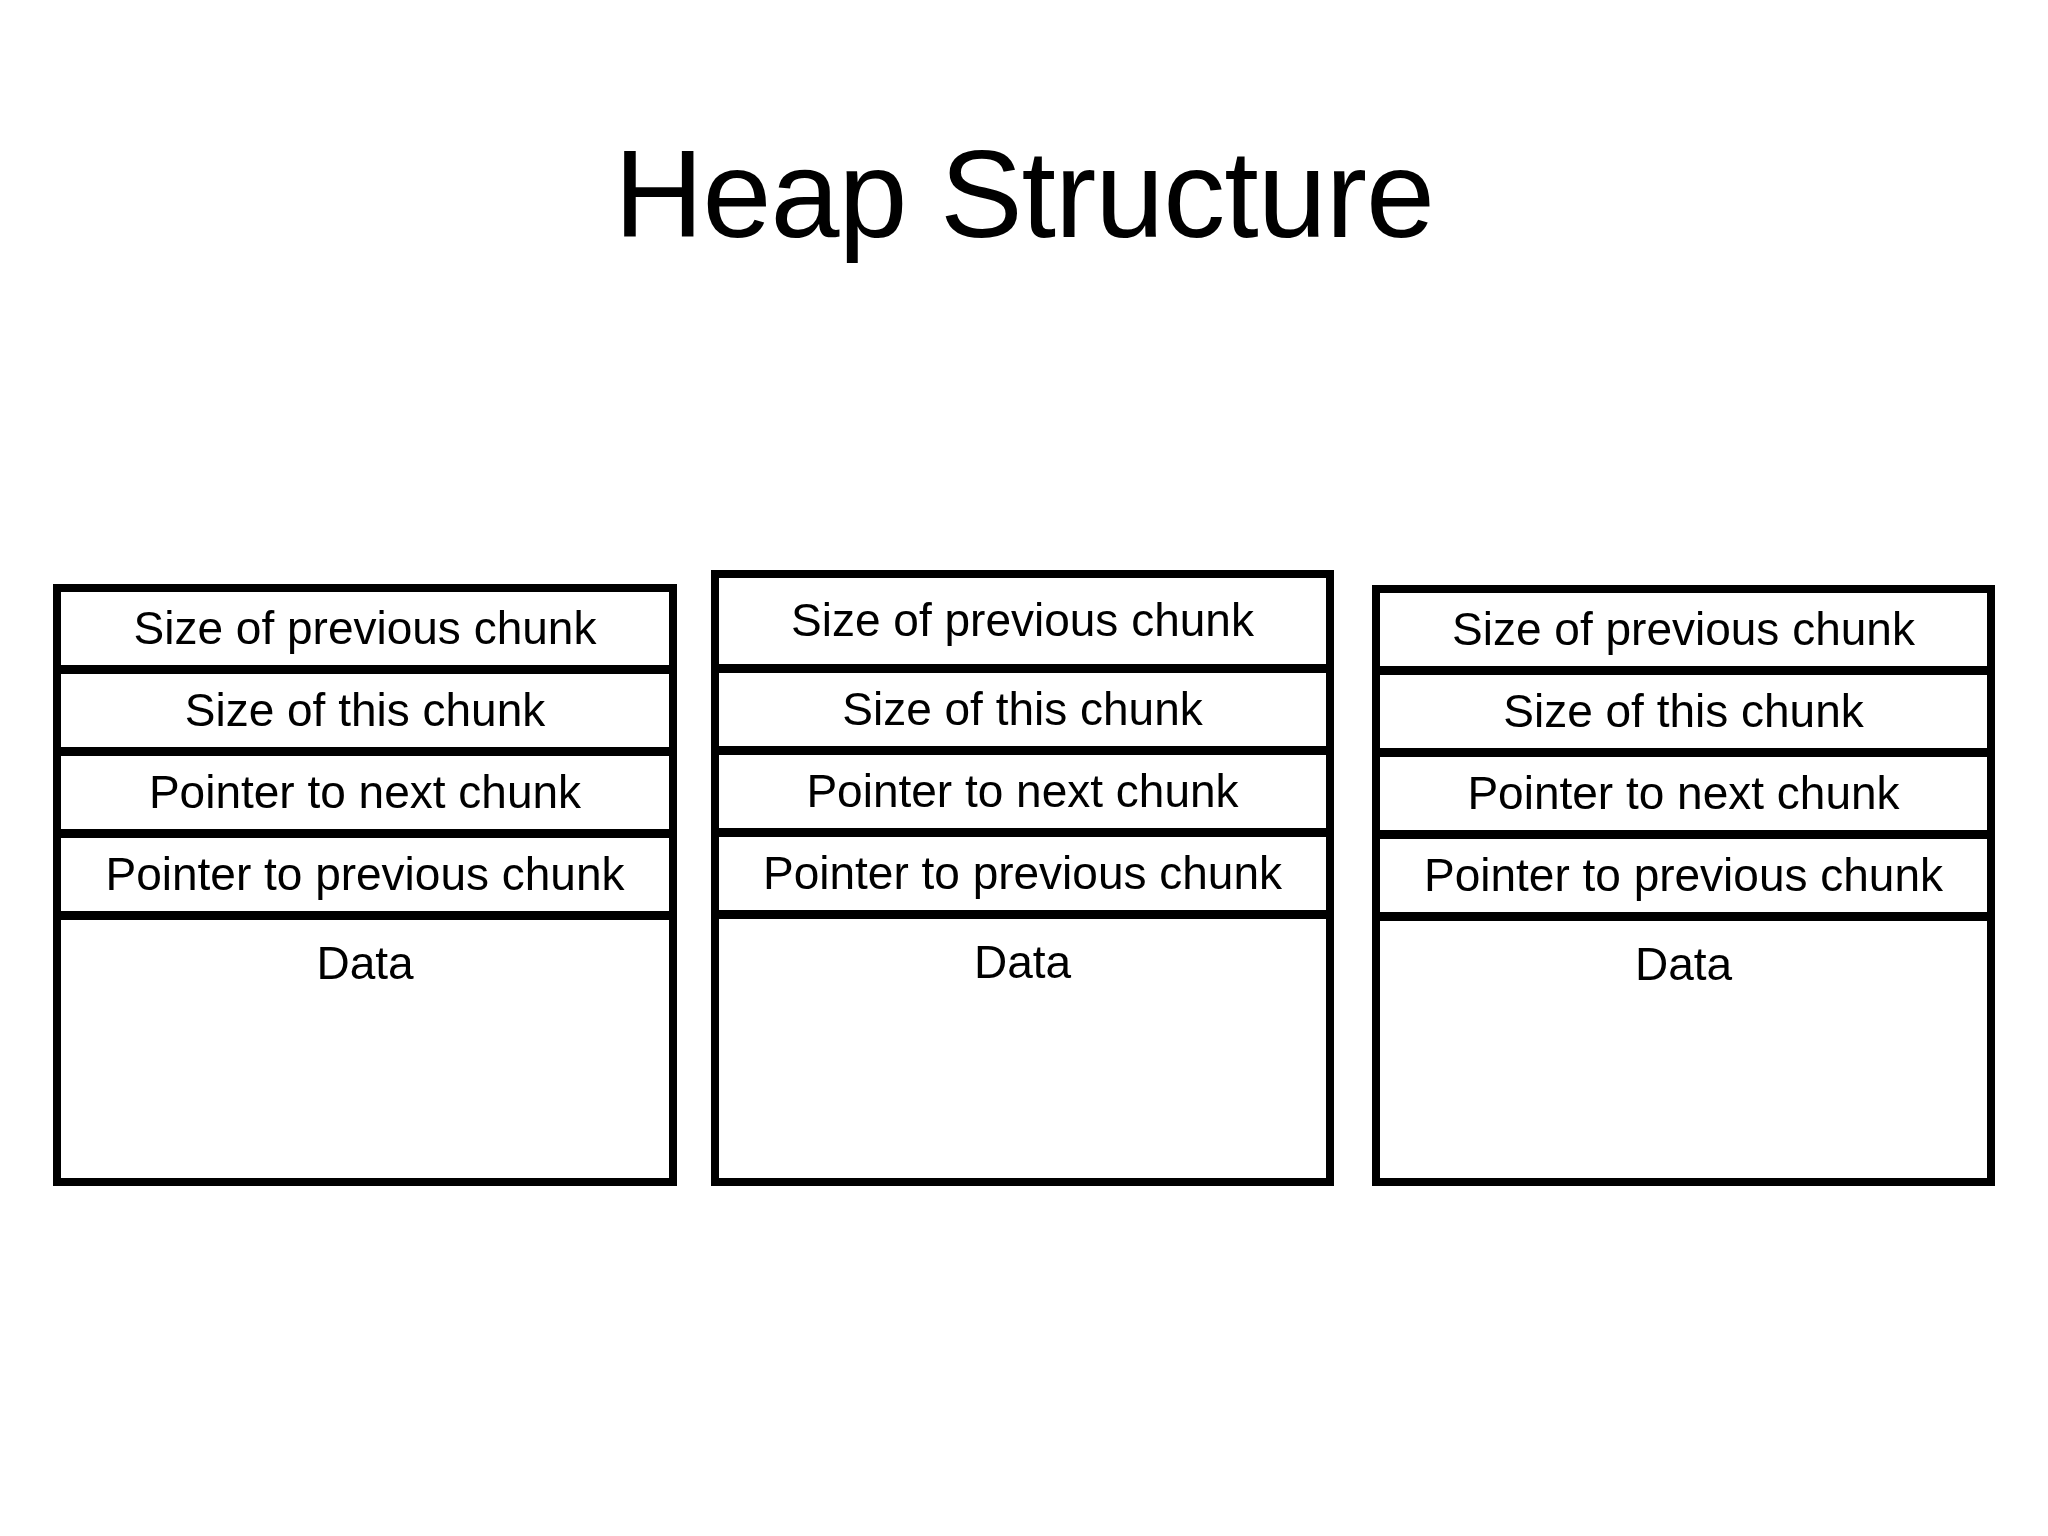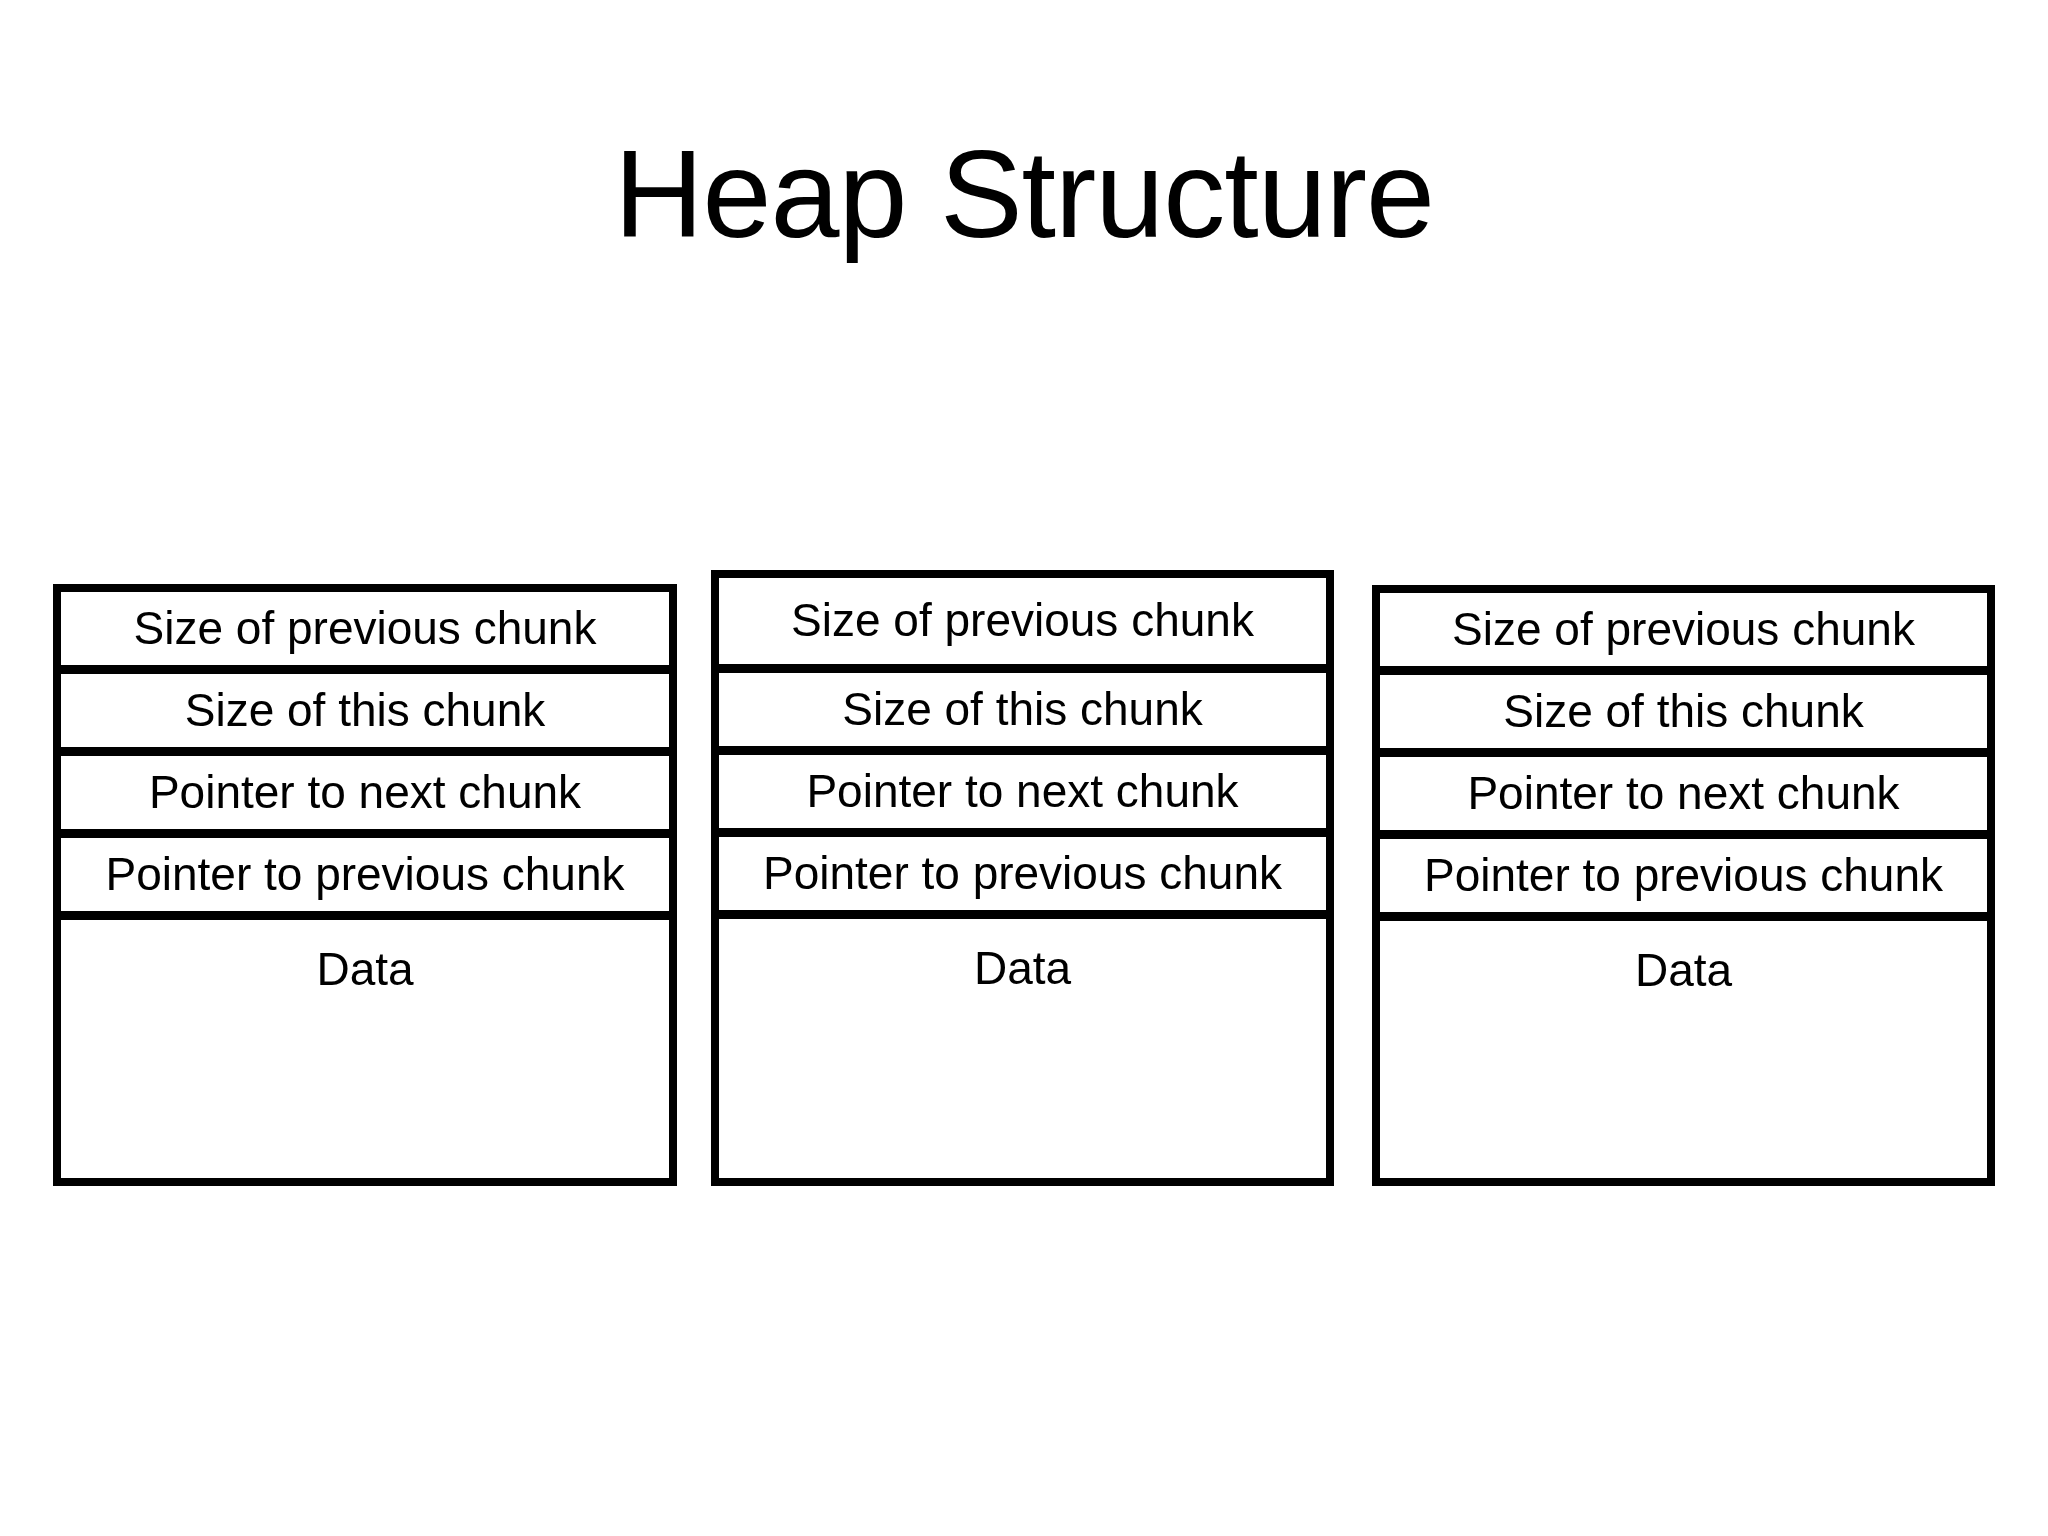"Data" .row.data { padding-top: 22px -> 16px }
